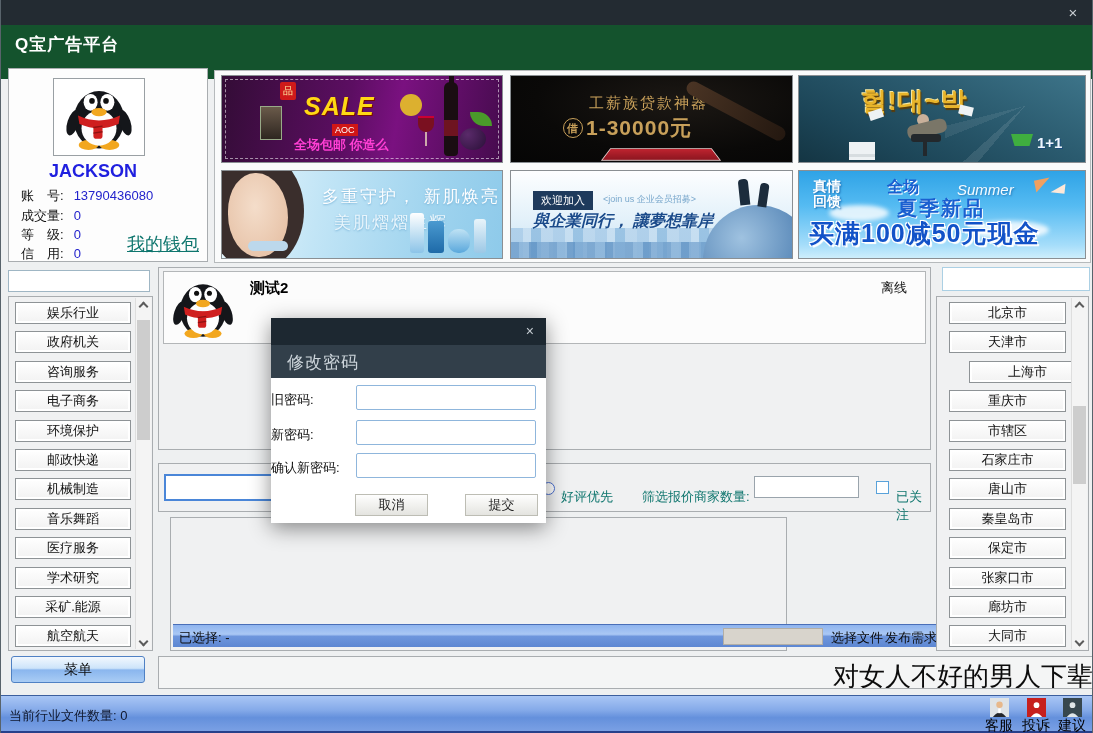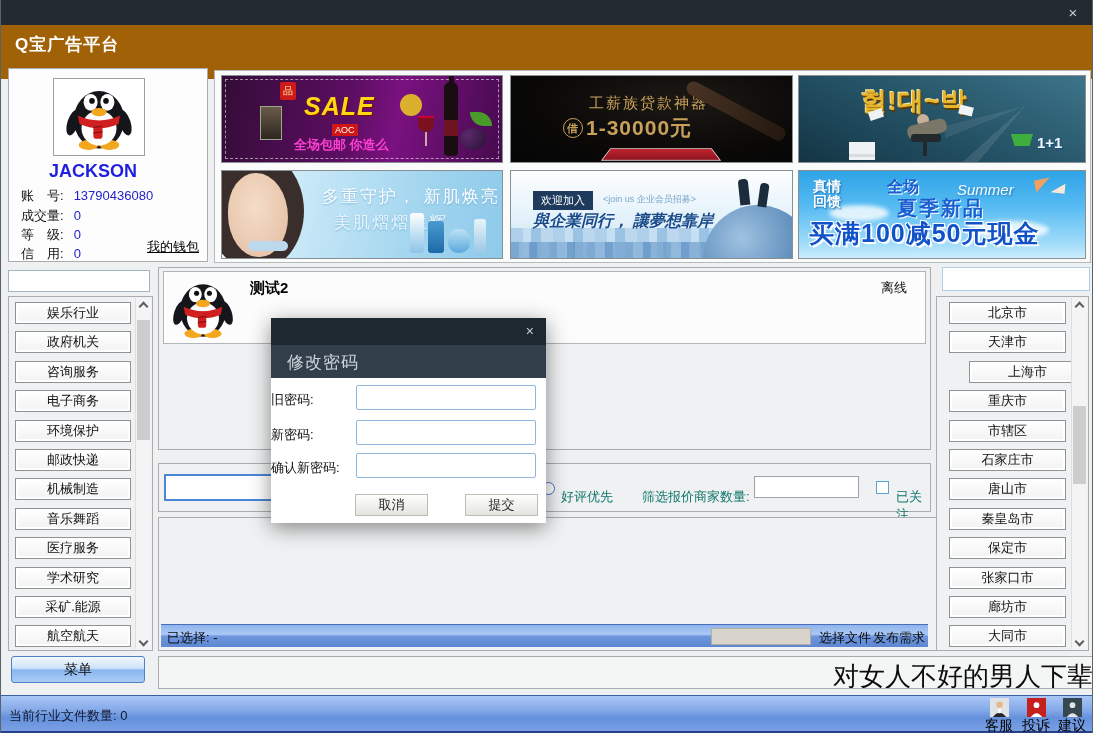"Q宝广告平台" .titlebar { background: #a16207 -> #14532d }
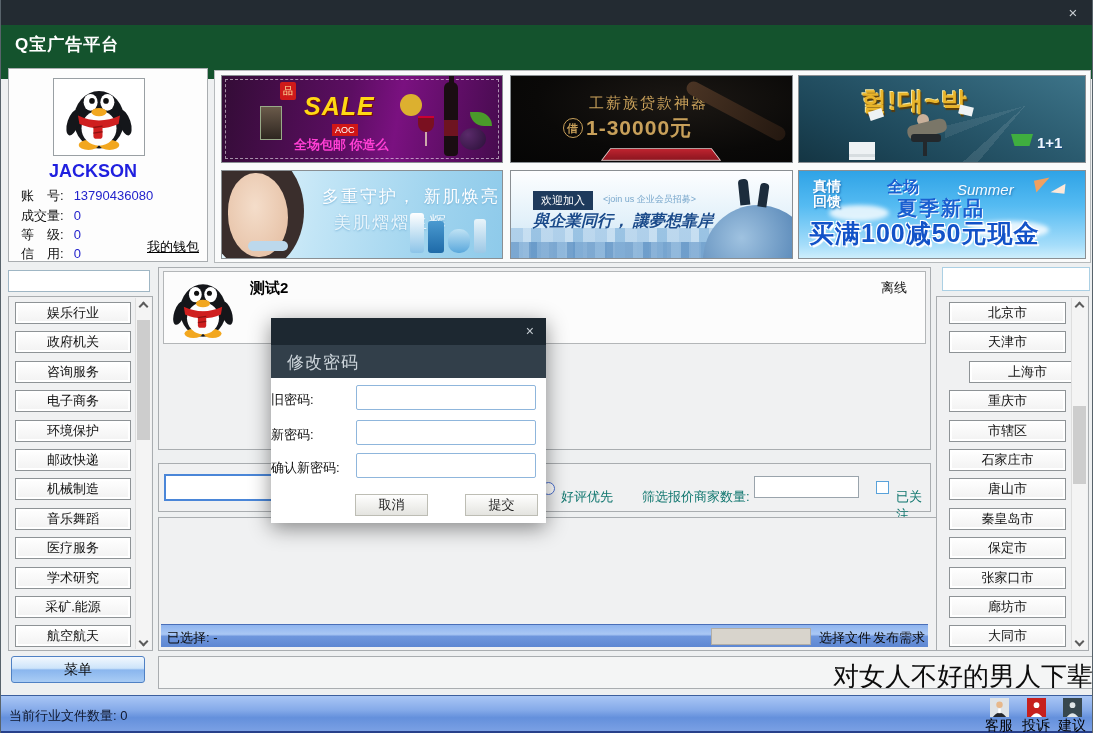"我的钱包" .wallet-link { color: #000000 -> #0f766e; font-size: 13px -> 18px }
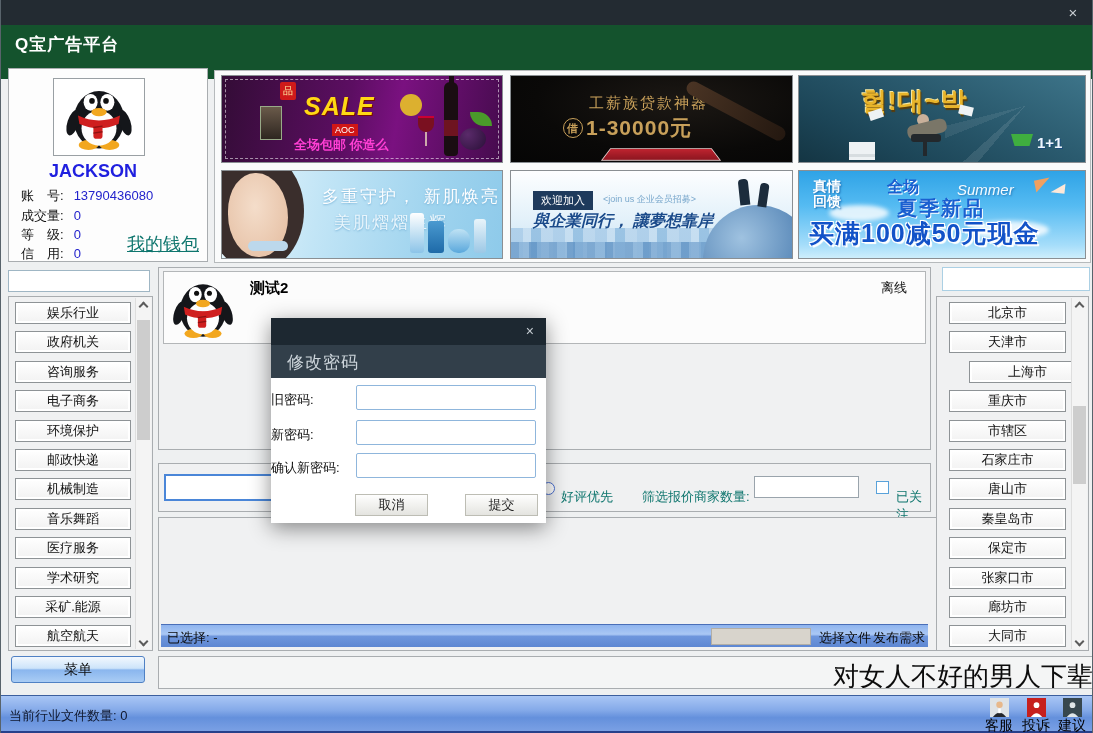"已选择: -" .file-panel { left: 157px -> 169px; width: 921px -> 617px }
